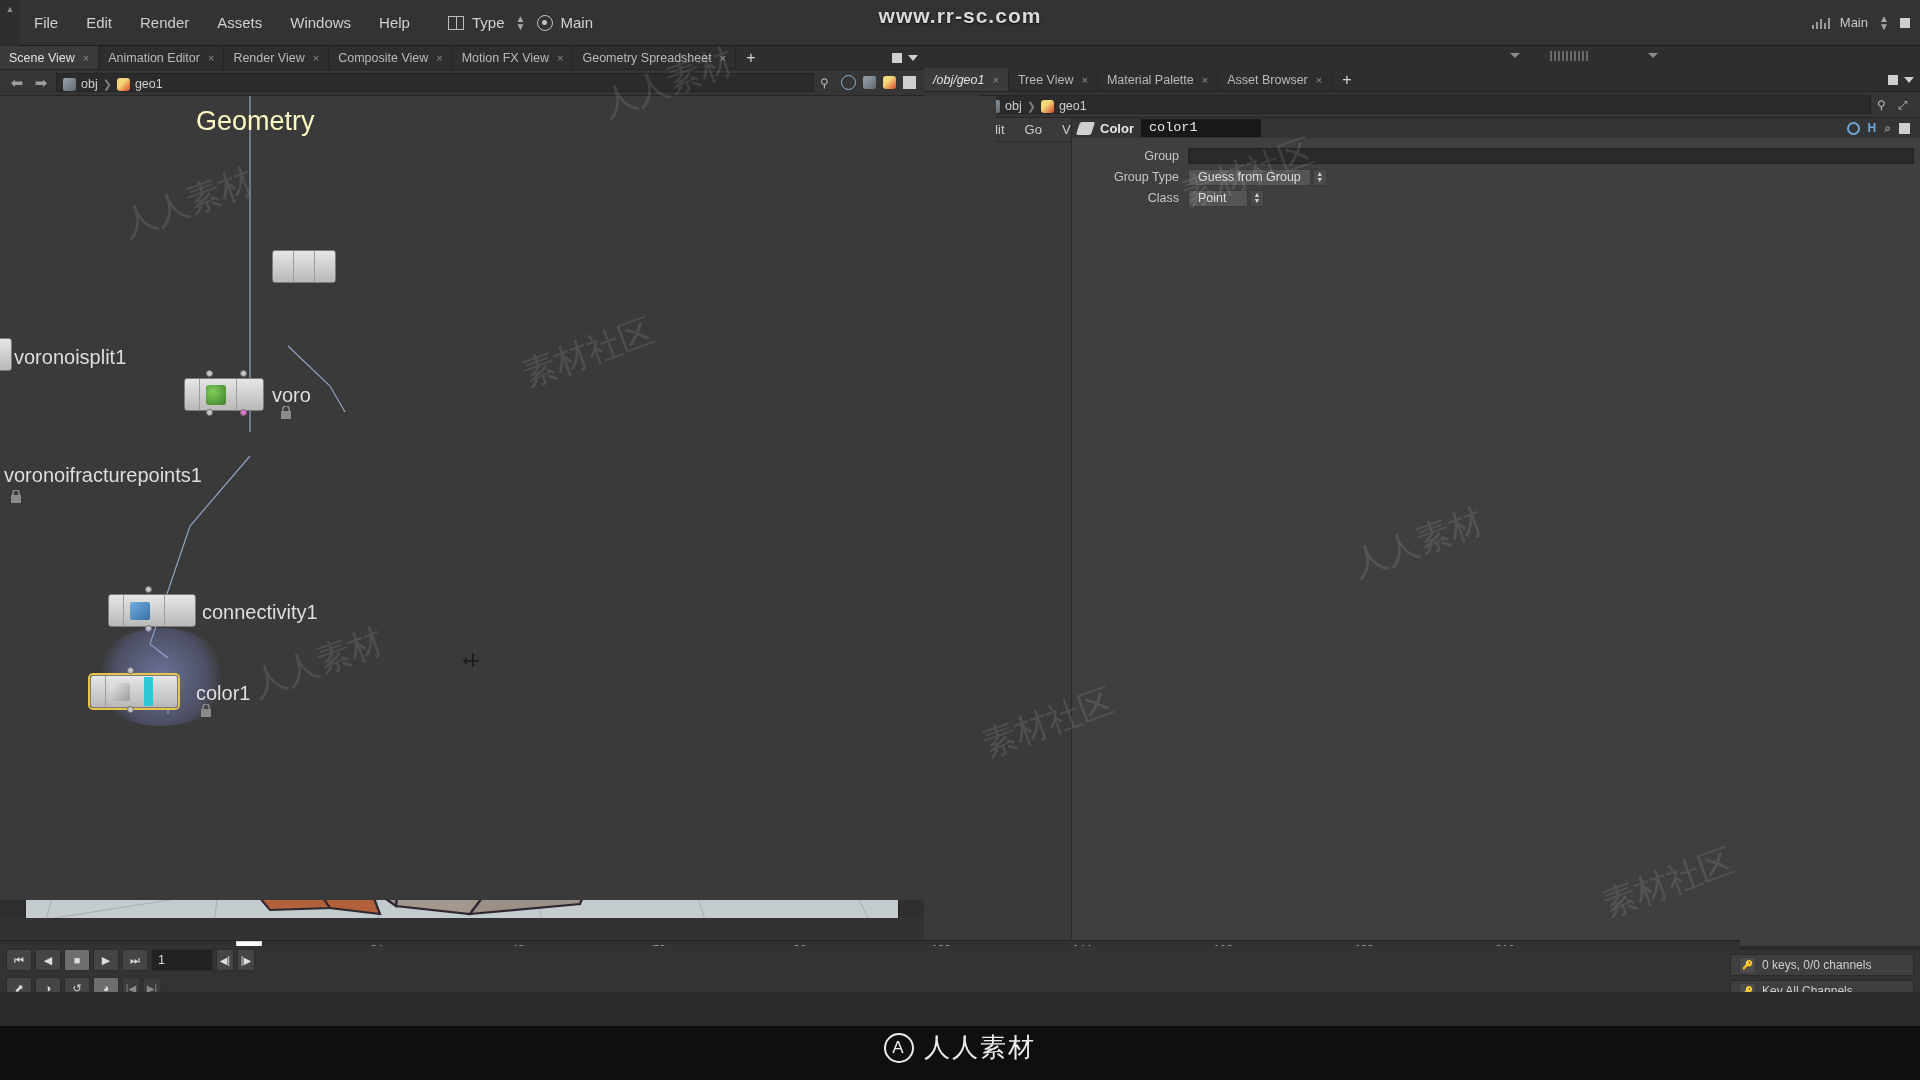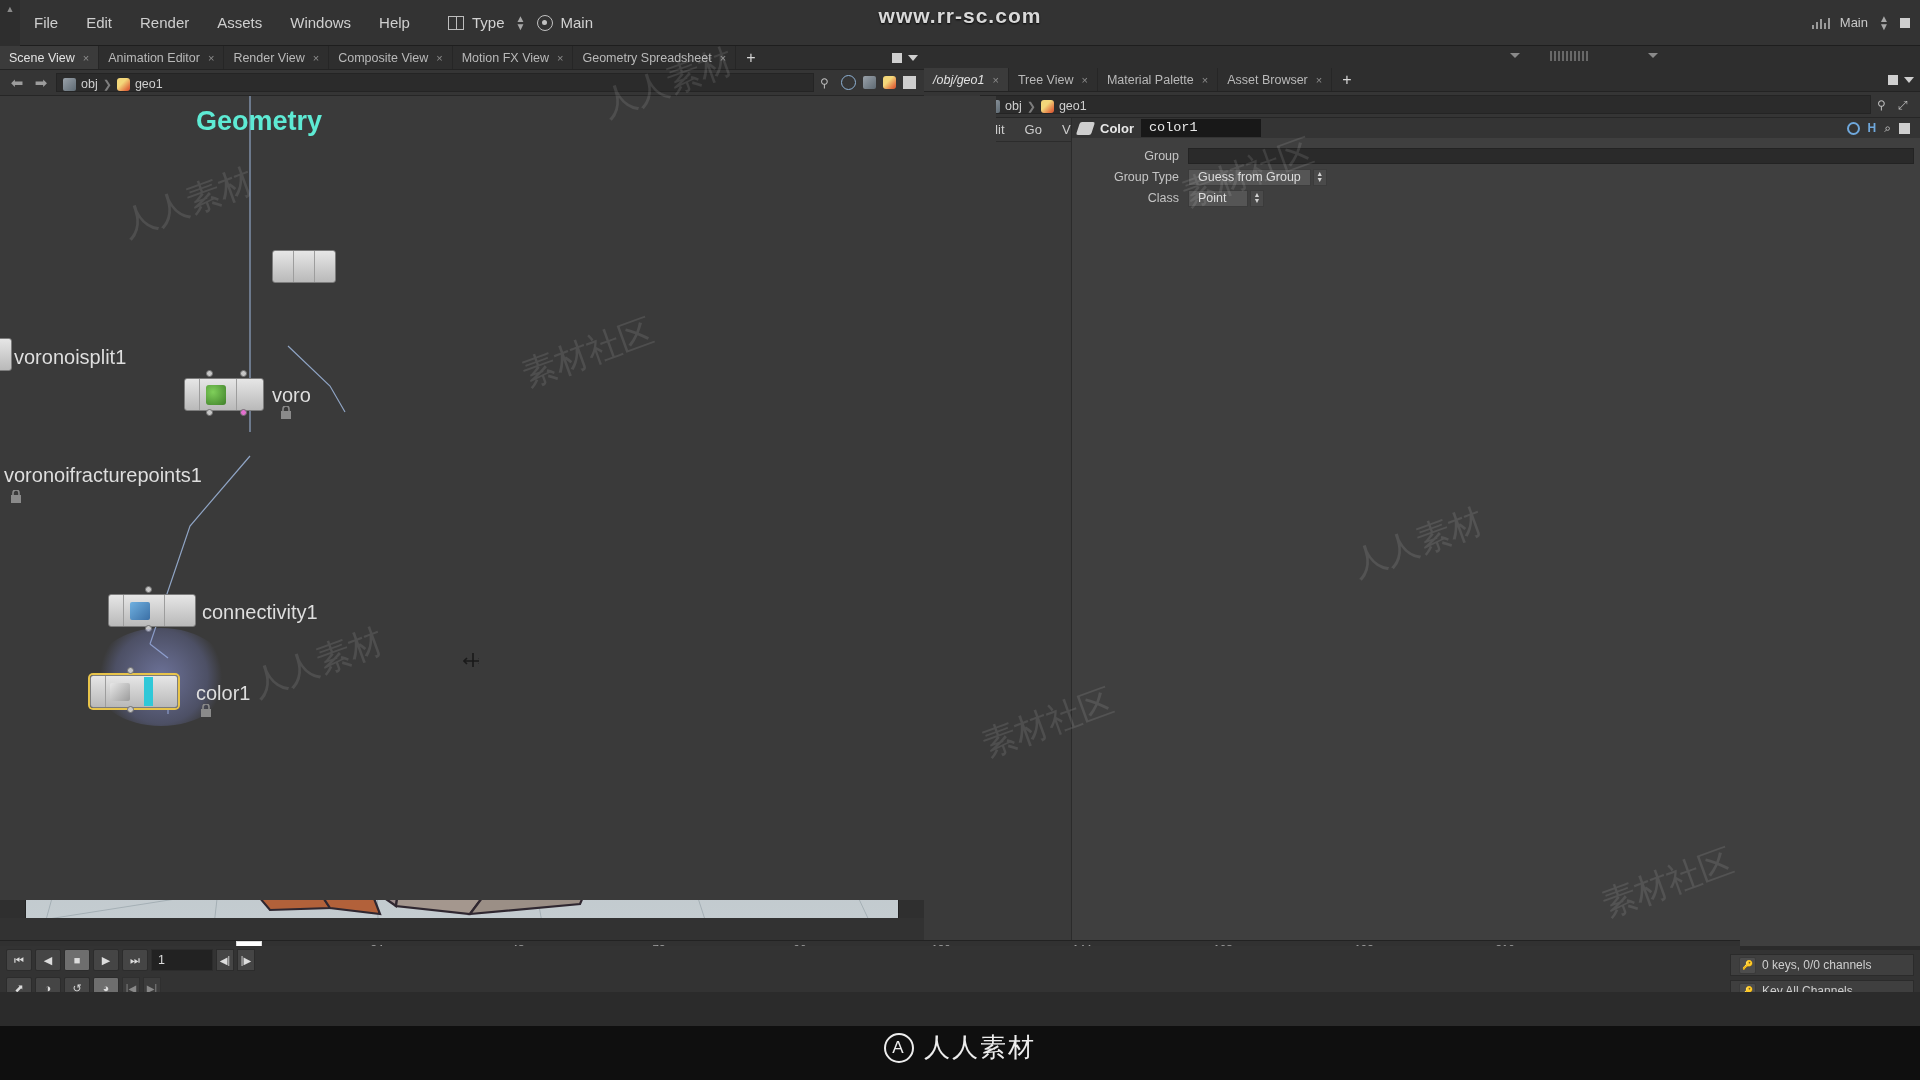"Geometry" .net-title { color: #5eead4 -> #fef9c3; font-weight: bold -> normal }
